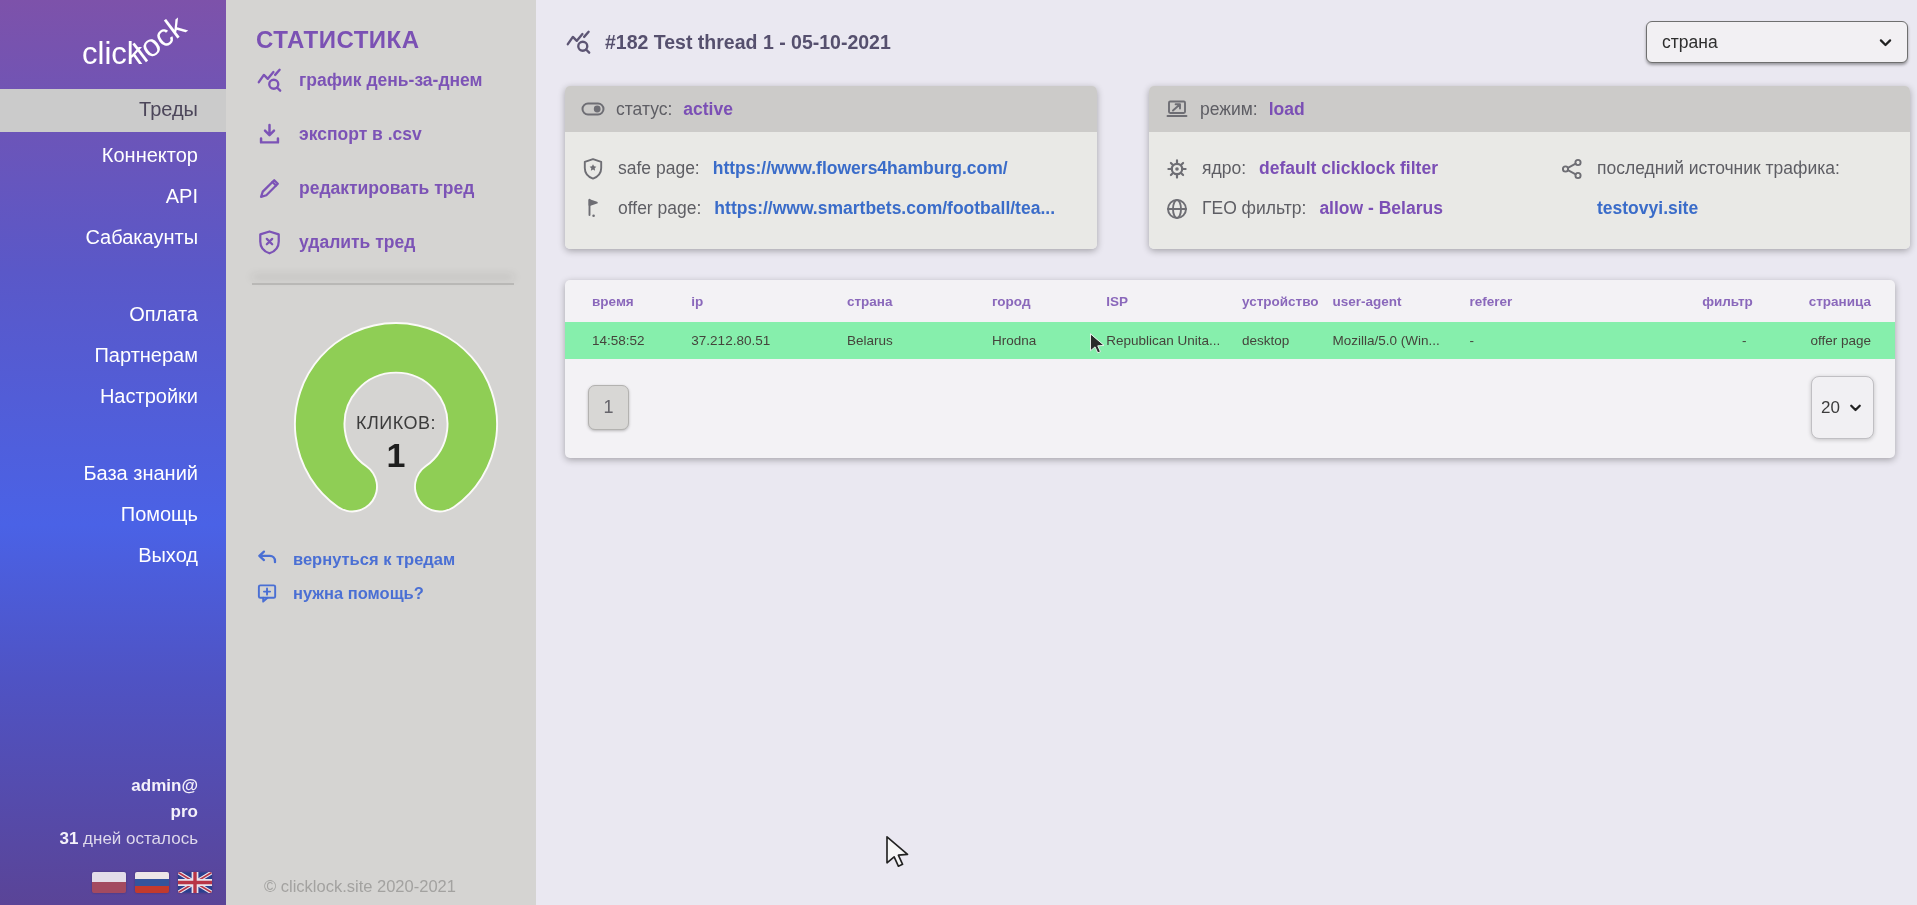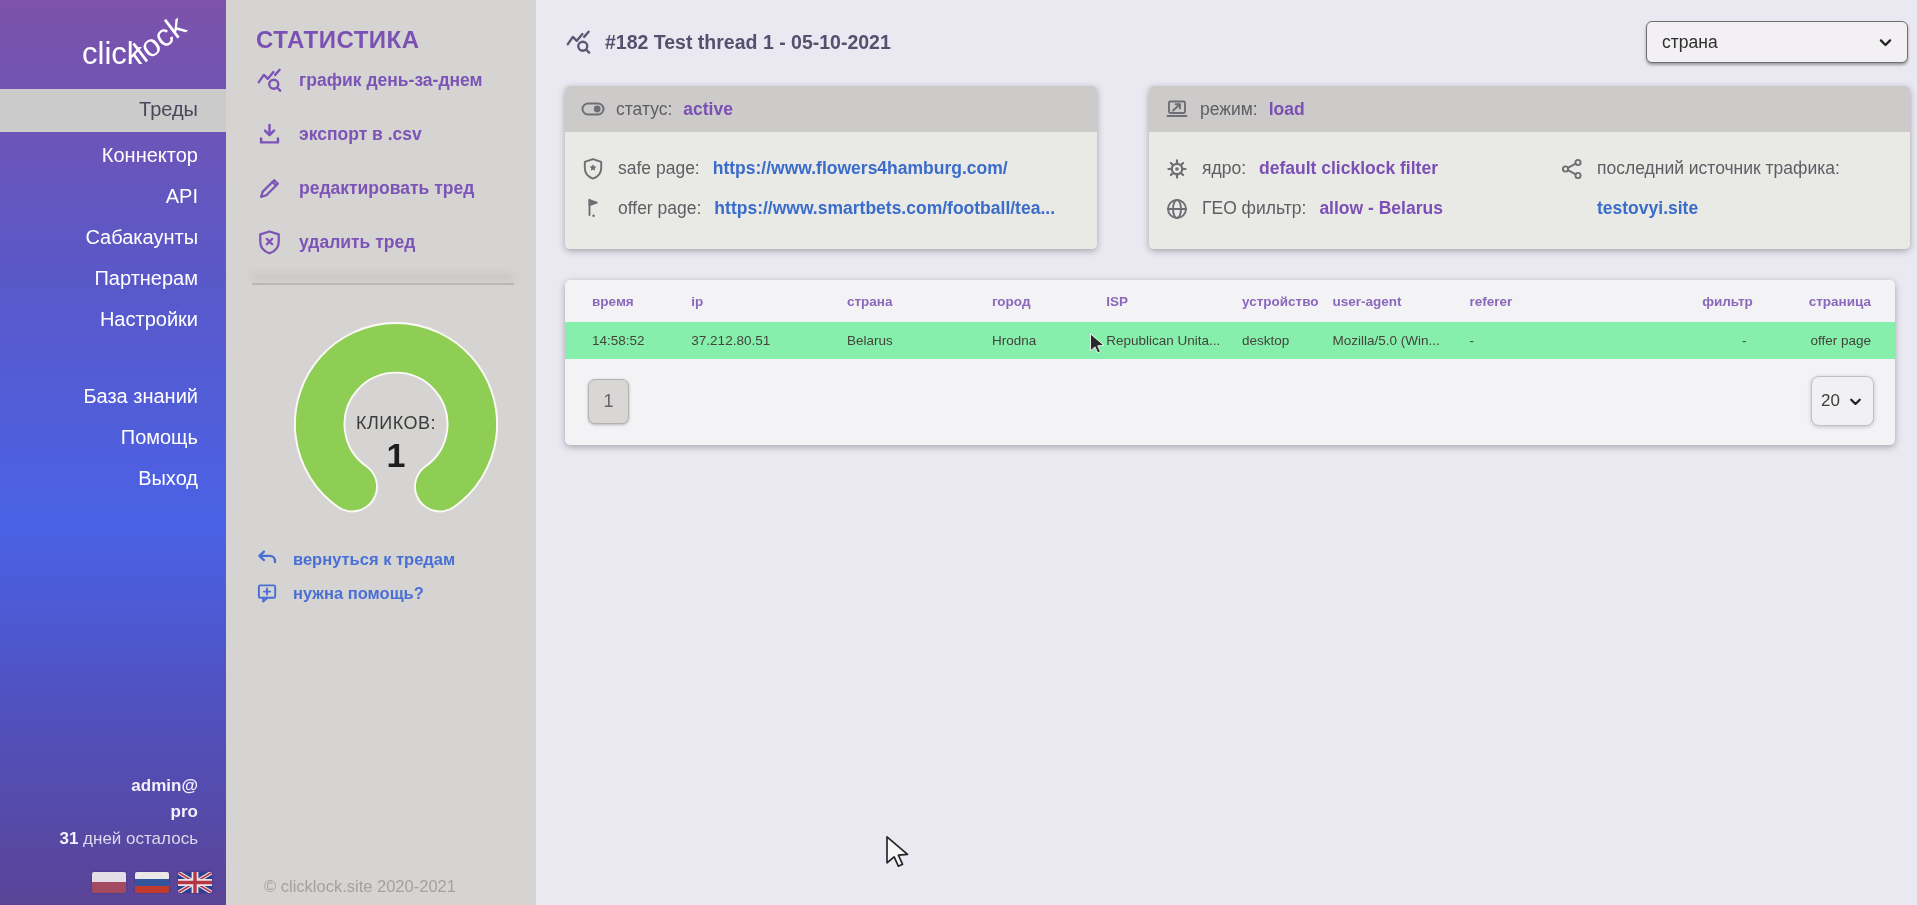"Оплата" div.nav-item { html: none -> <div>Оплата</div> }
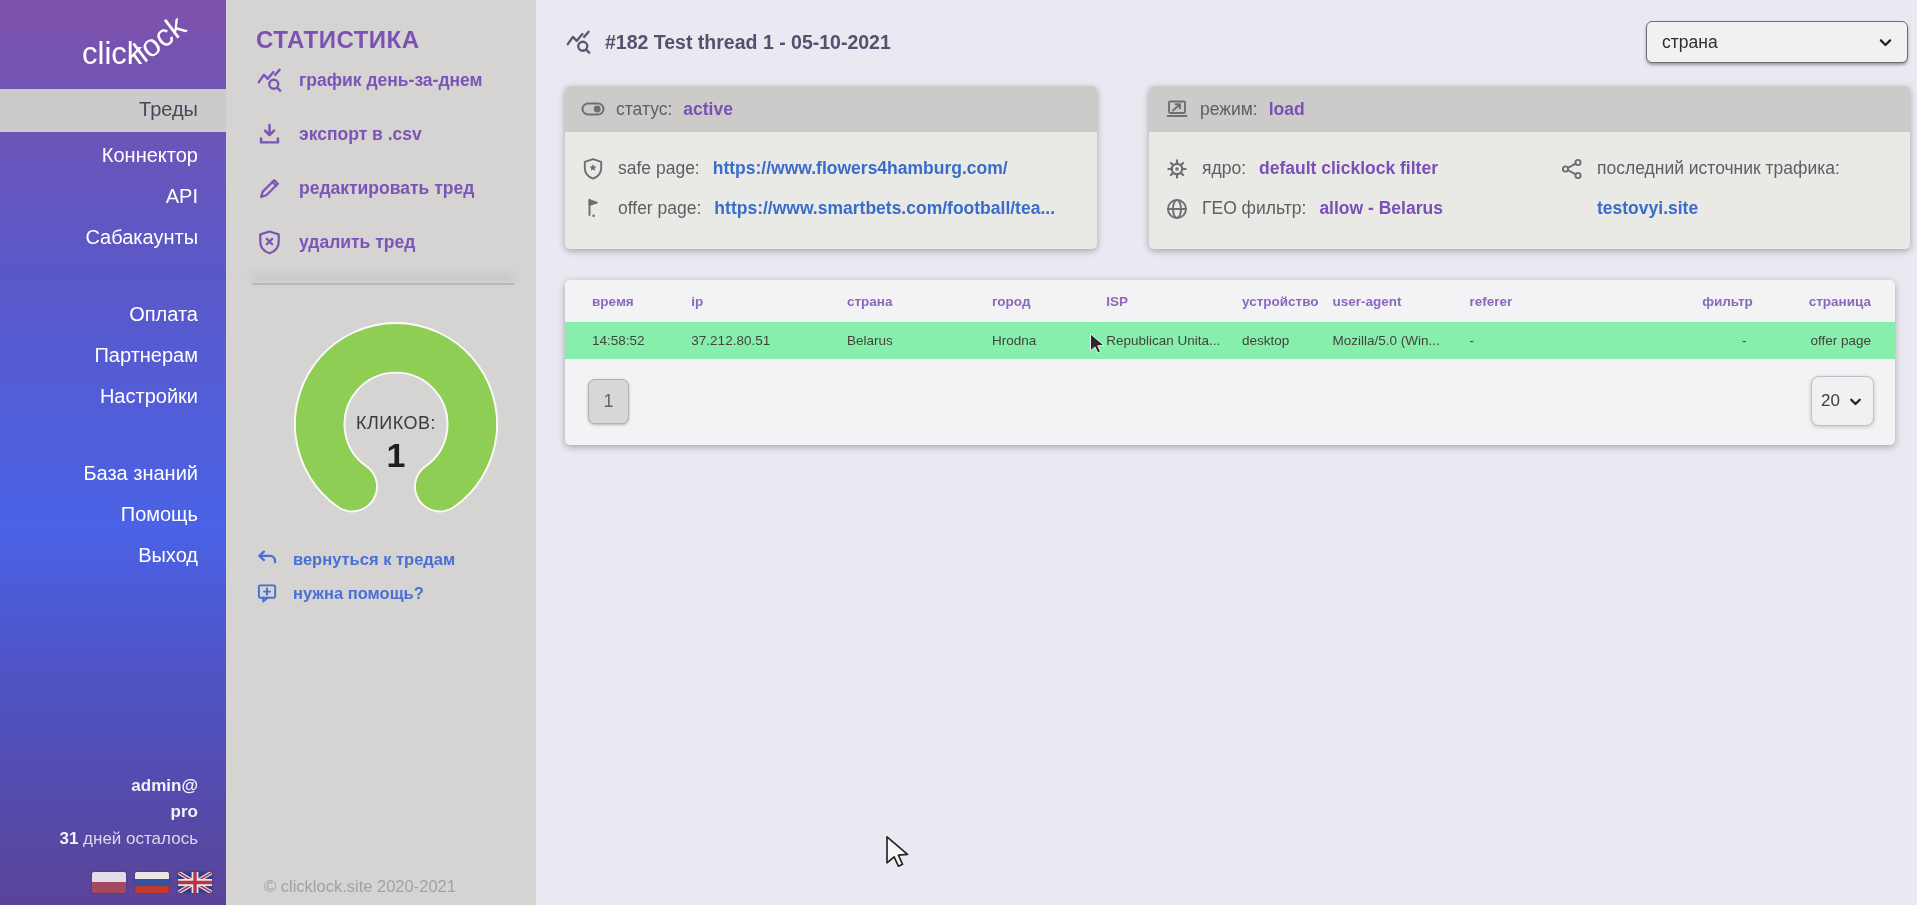"20" .size-select { height: 50px -> 63px }
